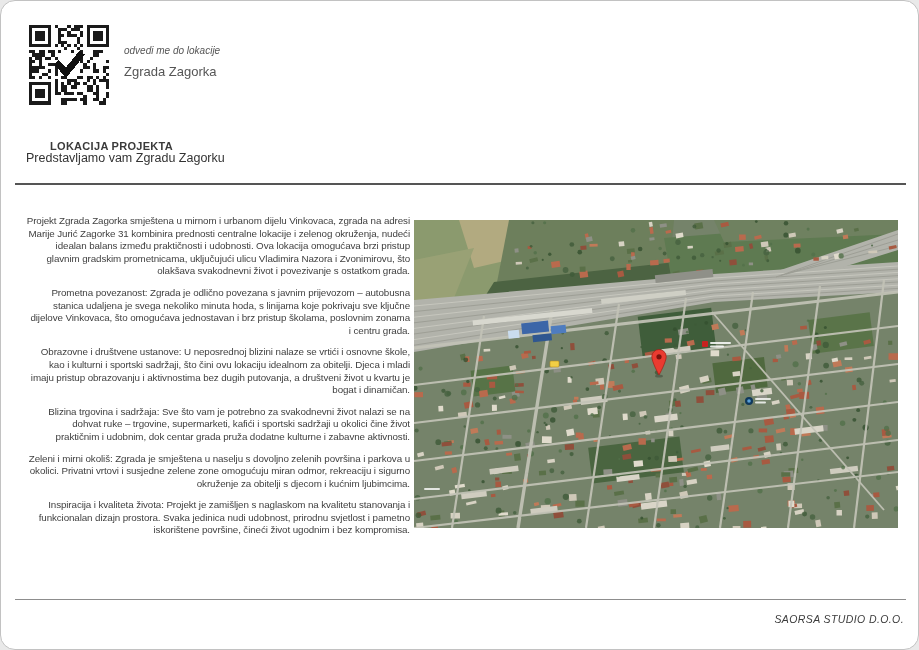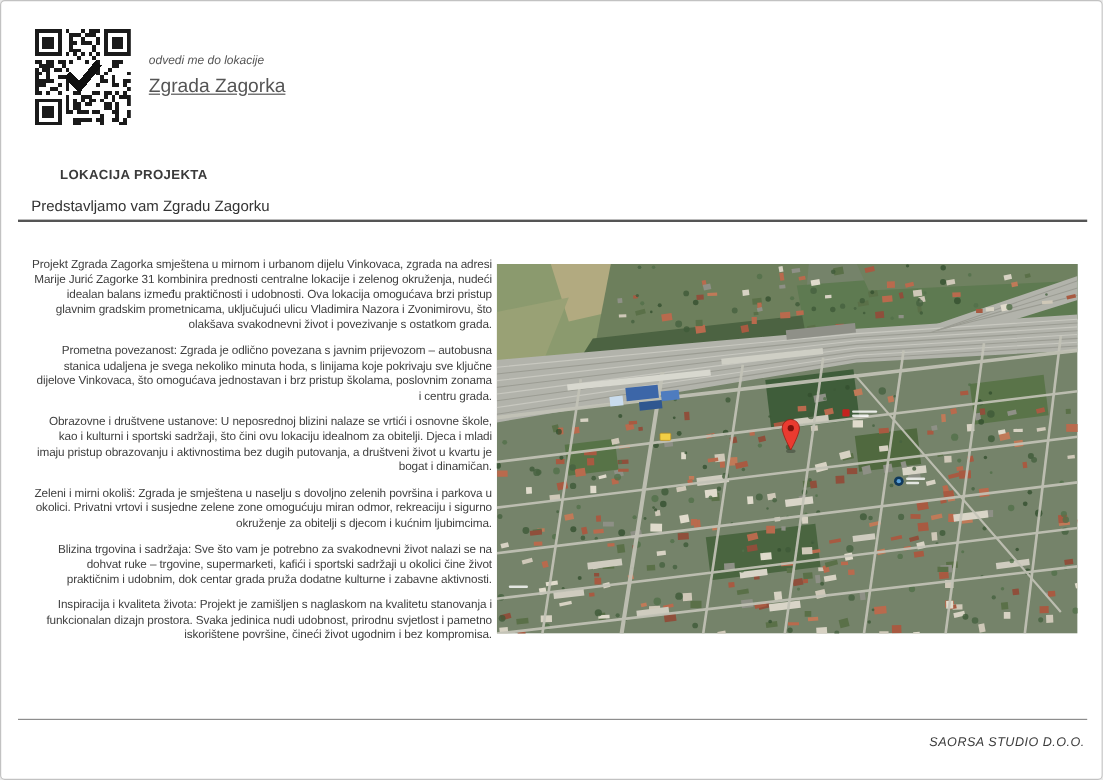"odvedi me do lokacije" .page { border-radius: 4px -> 15px }
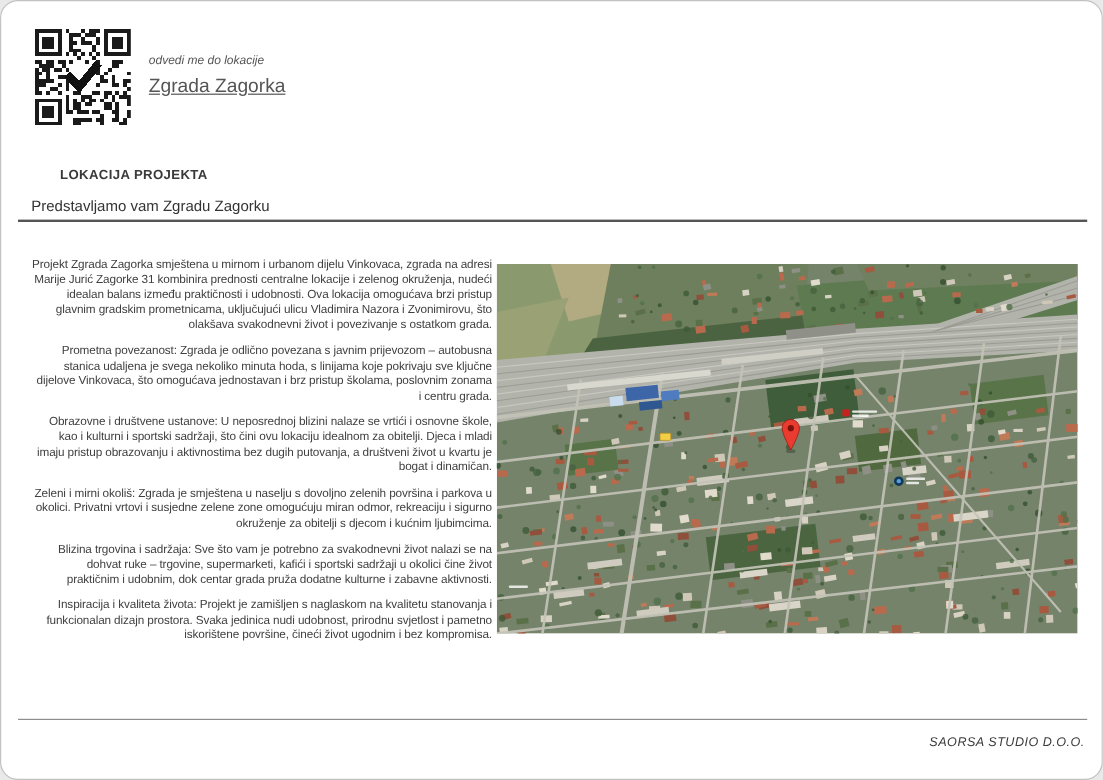"Zgrada Zagorka" .qr-caption-name { font-size: 16px -> 13px; text-decoration: underline -> none }
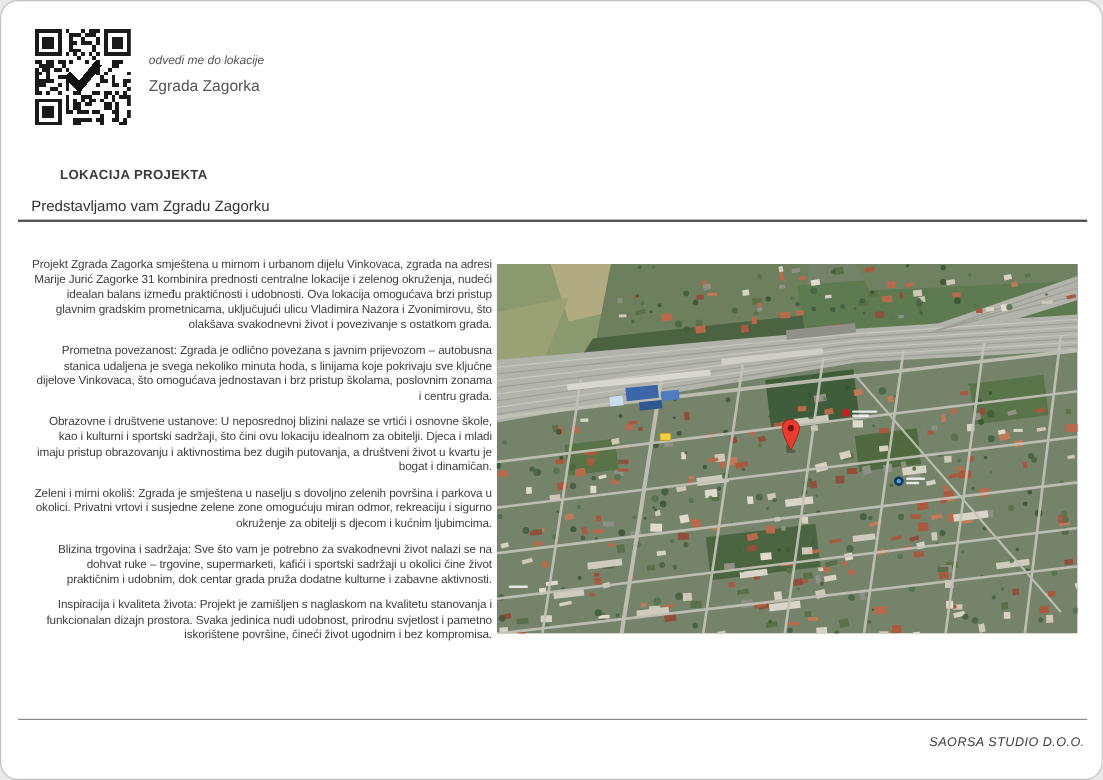"Predstavljamo vam Zgradu Zagorku" .title { top: 164px -> 150px }
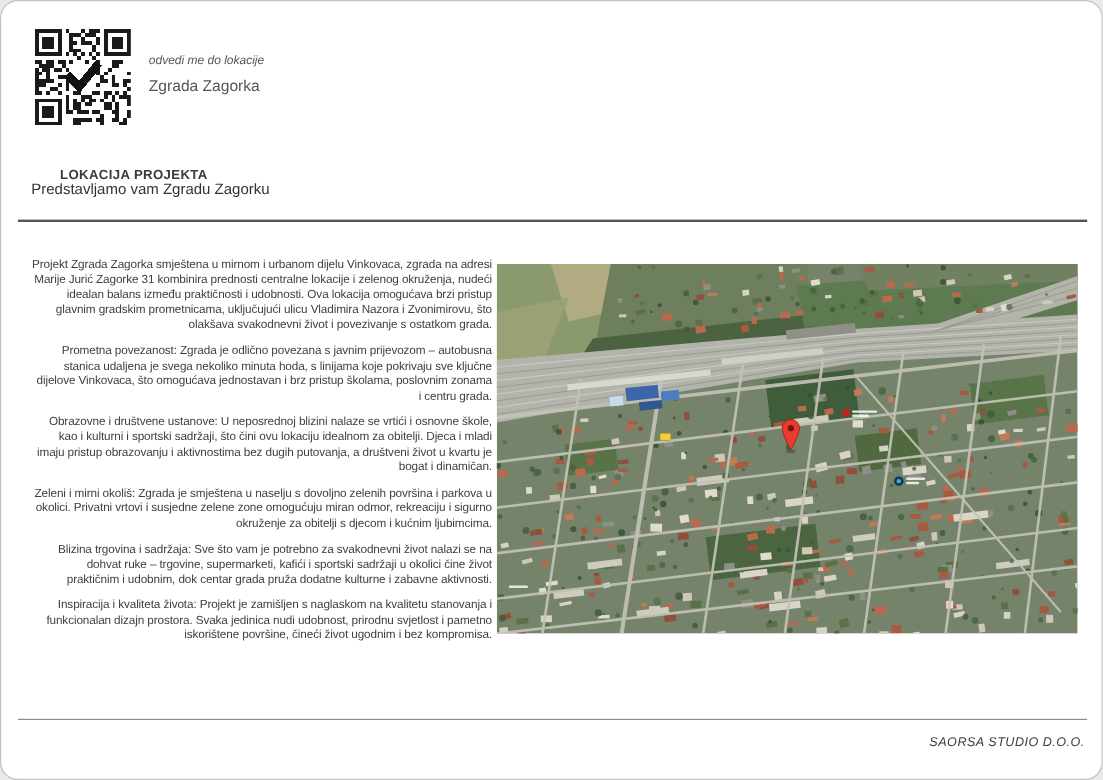"Zeleni i mirni okoliš: Zgrada" p { order: before "Blizina trgovina i sadržaja: Sve" -> after "Blizina trgovina i sadržaja: Sve" }
